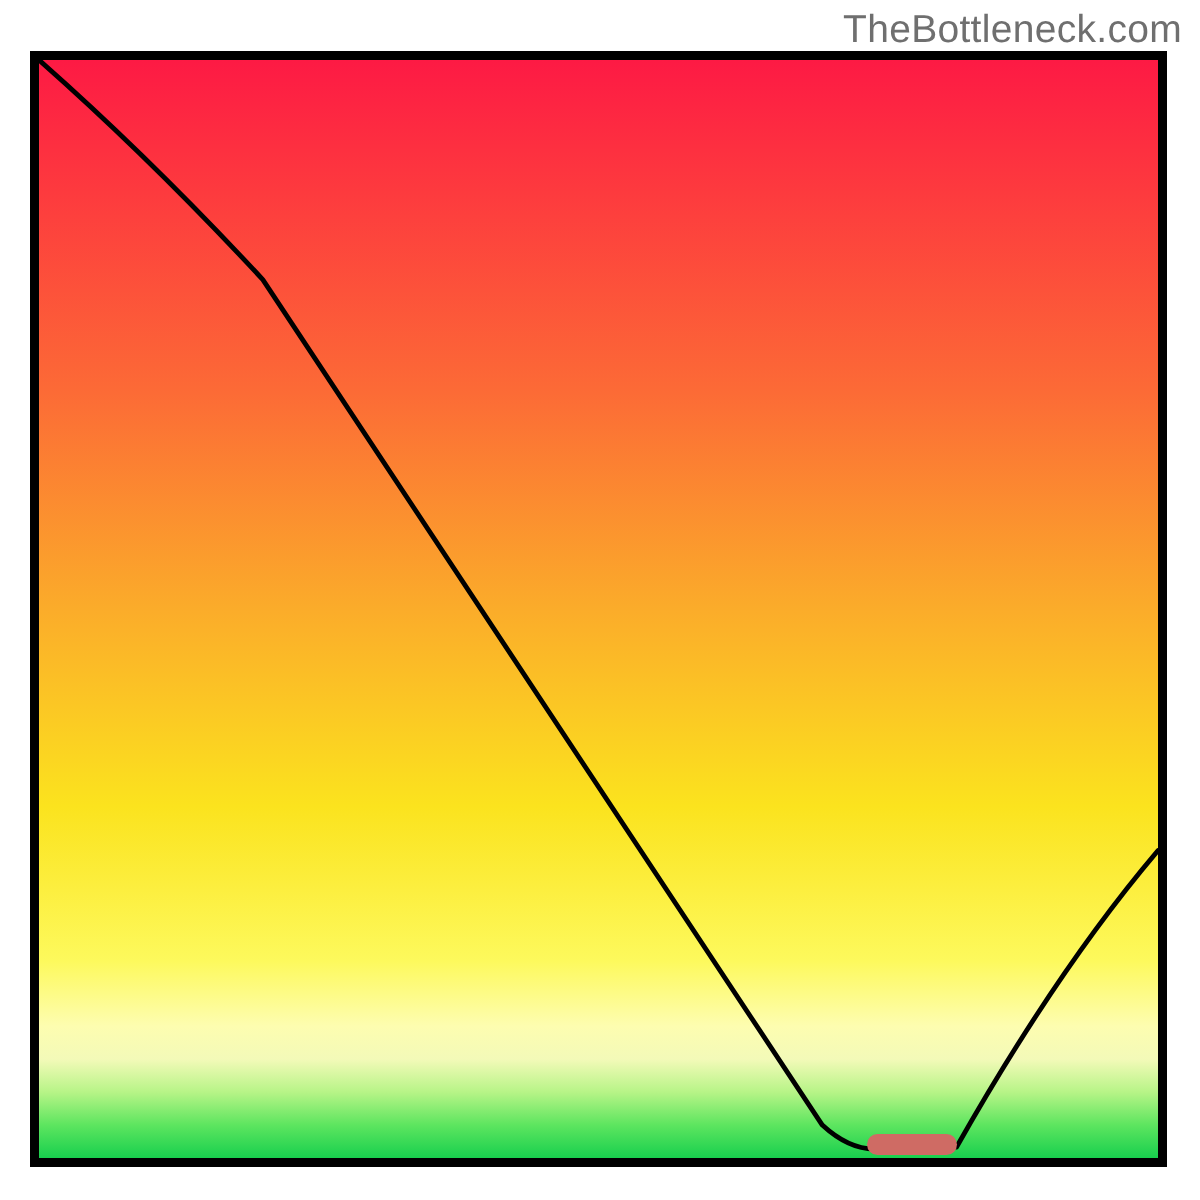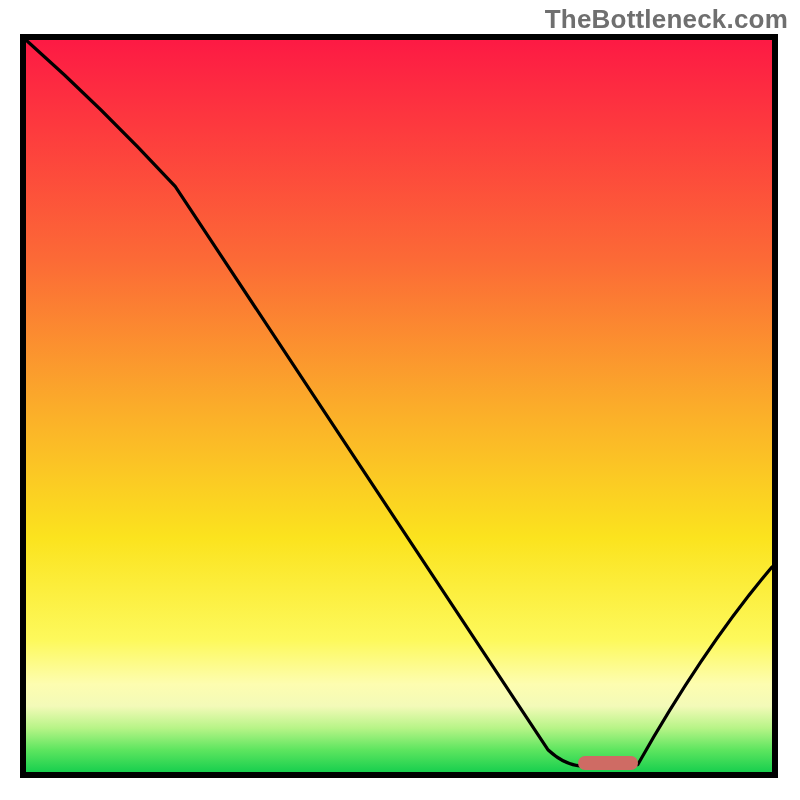"TheBottleneck.com" .watermark { font-weight: 700 -> 400 }
